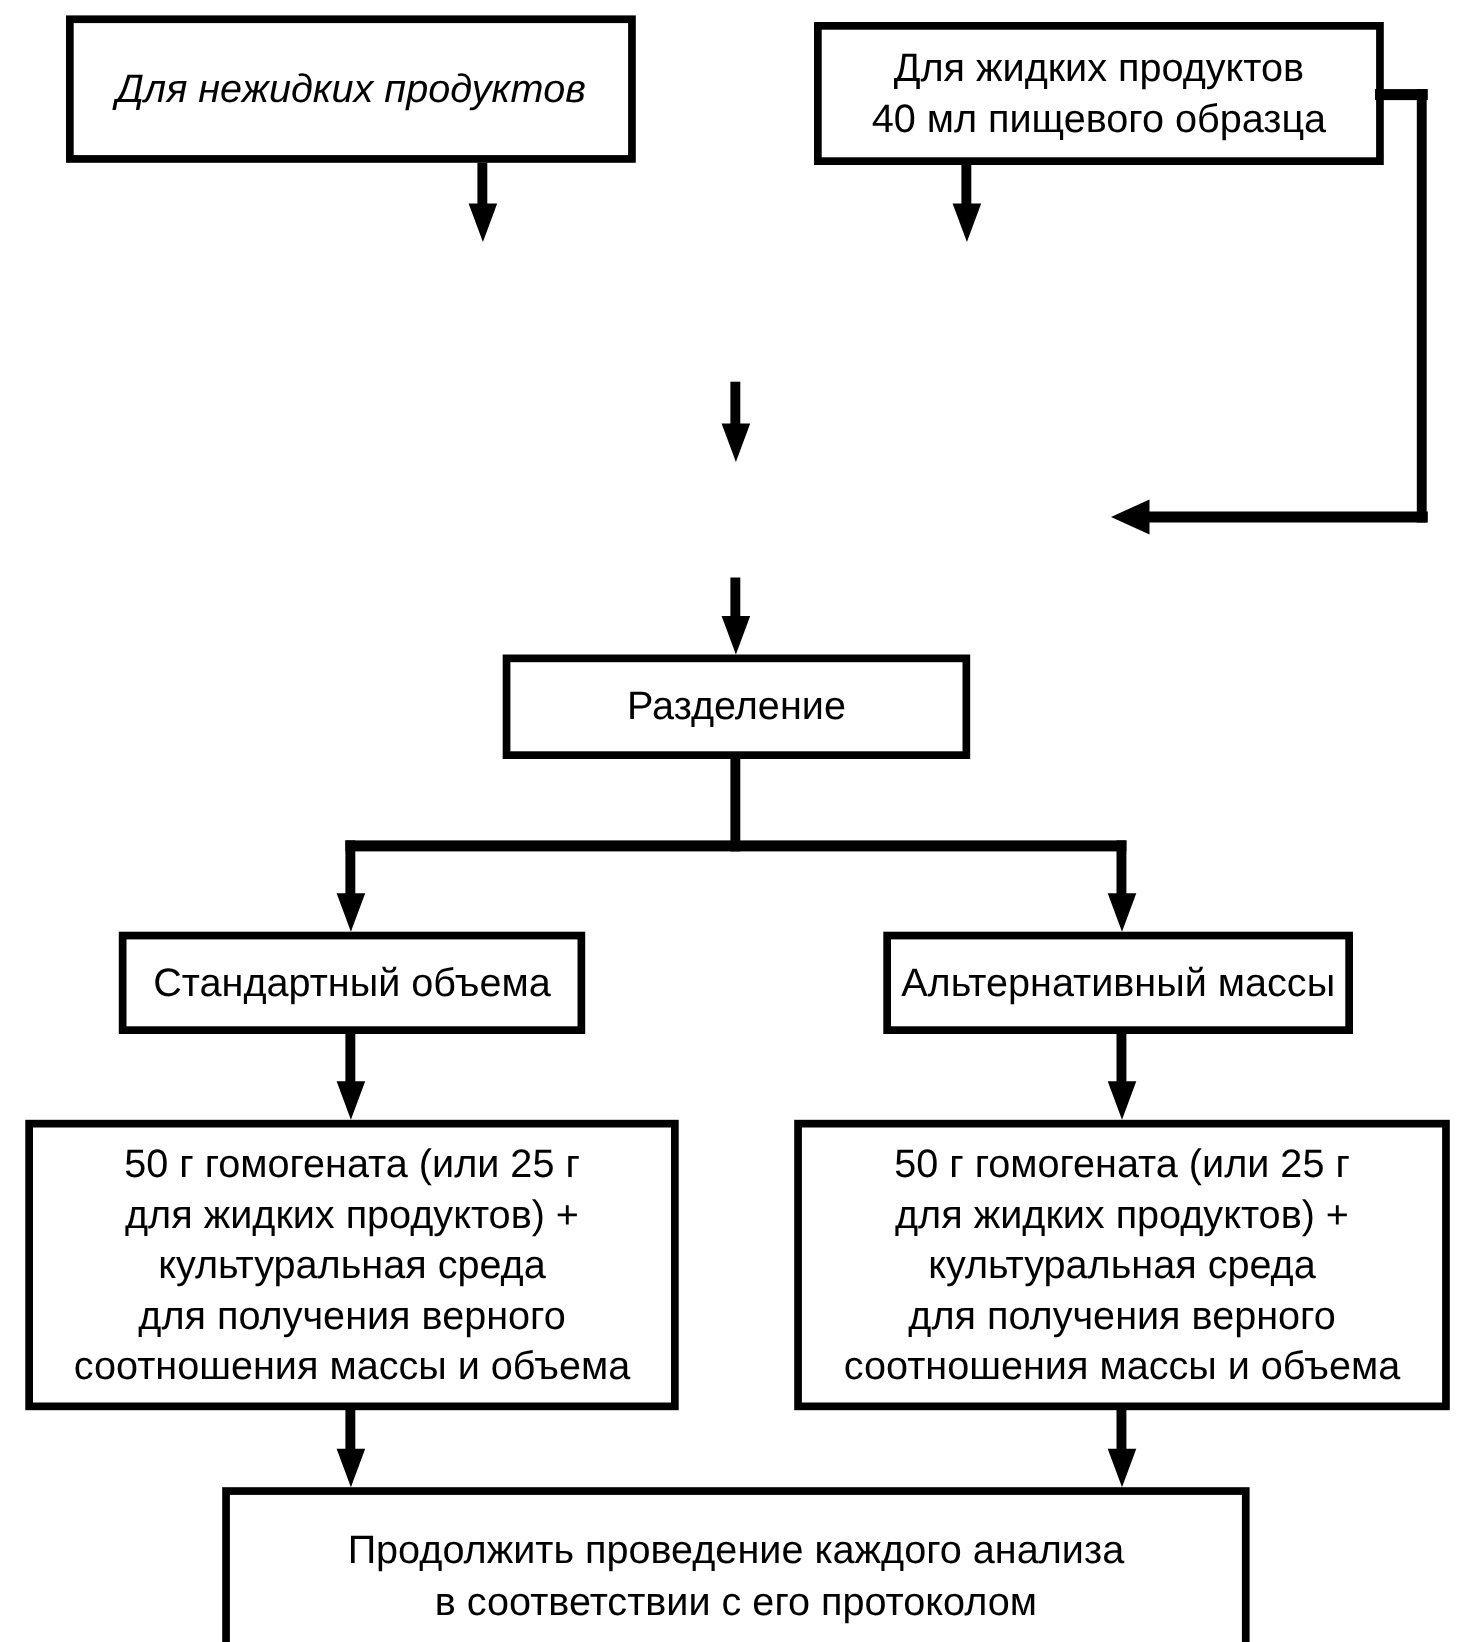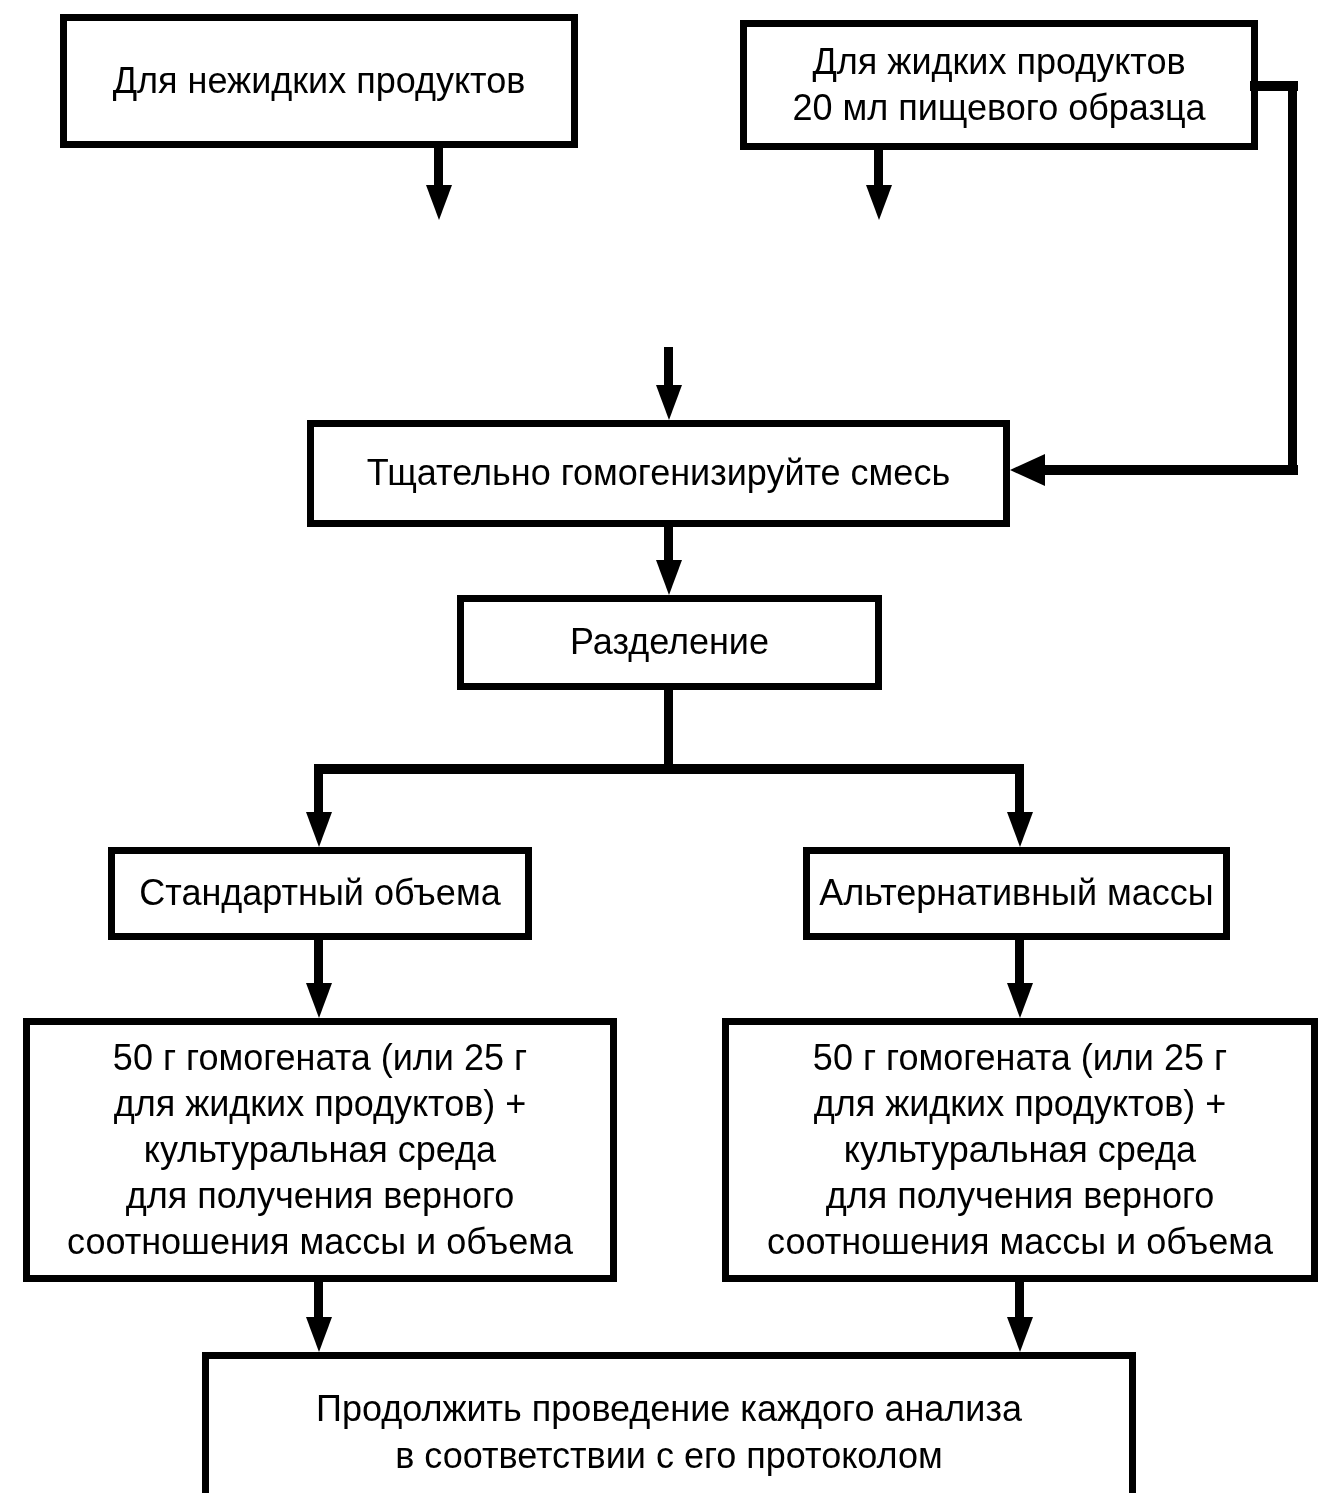"Для нежидких продуктов" #b-nonliquid { font-style: none -> italic }
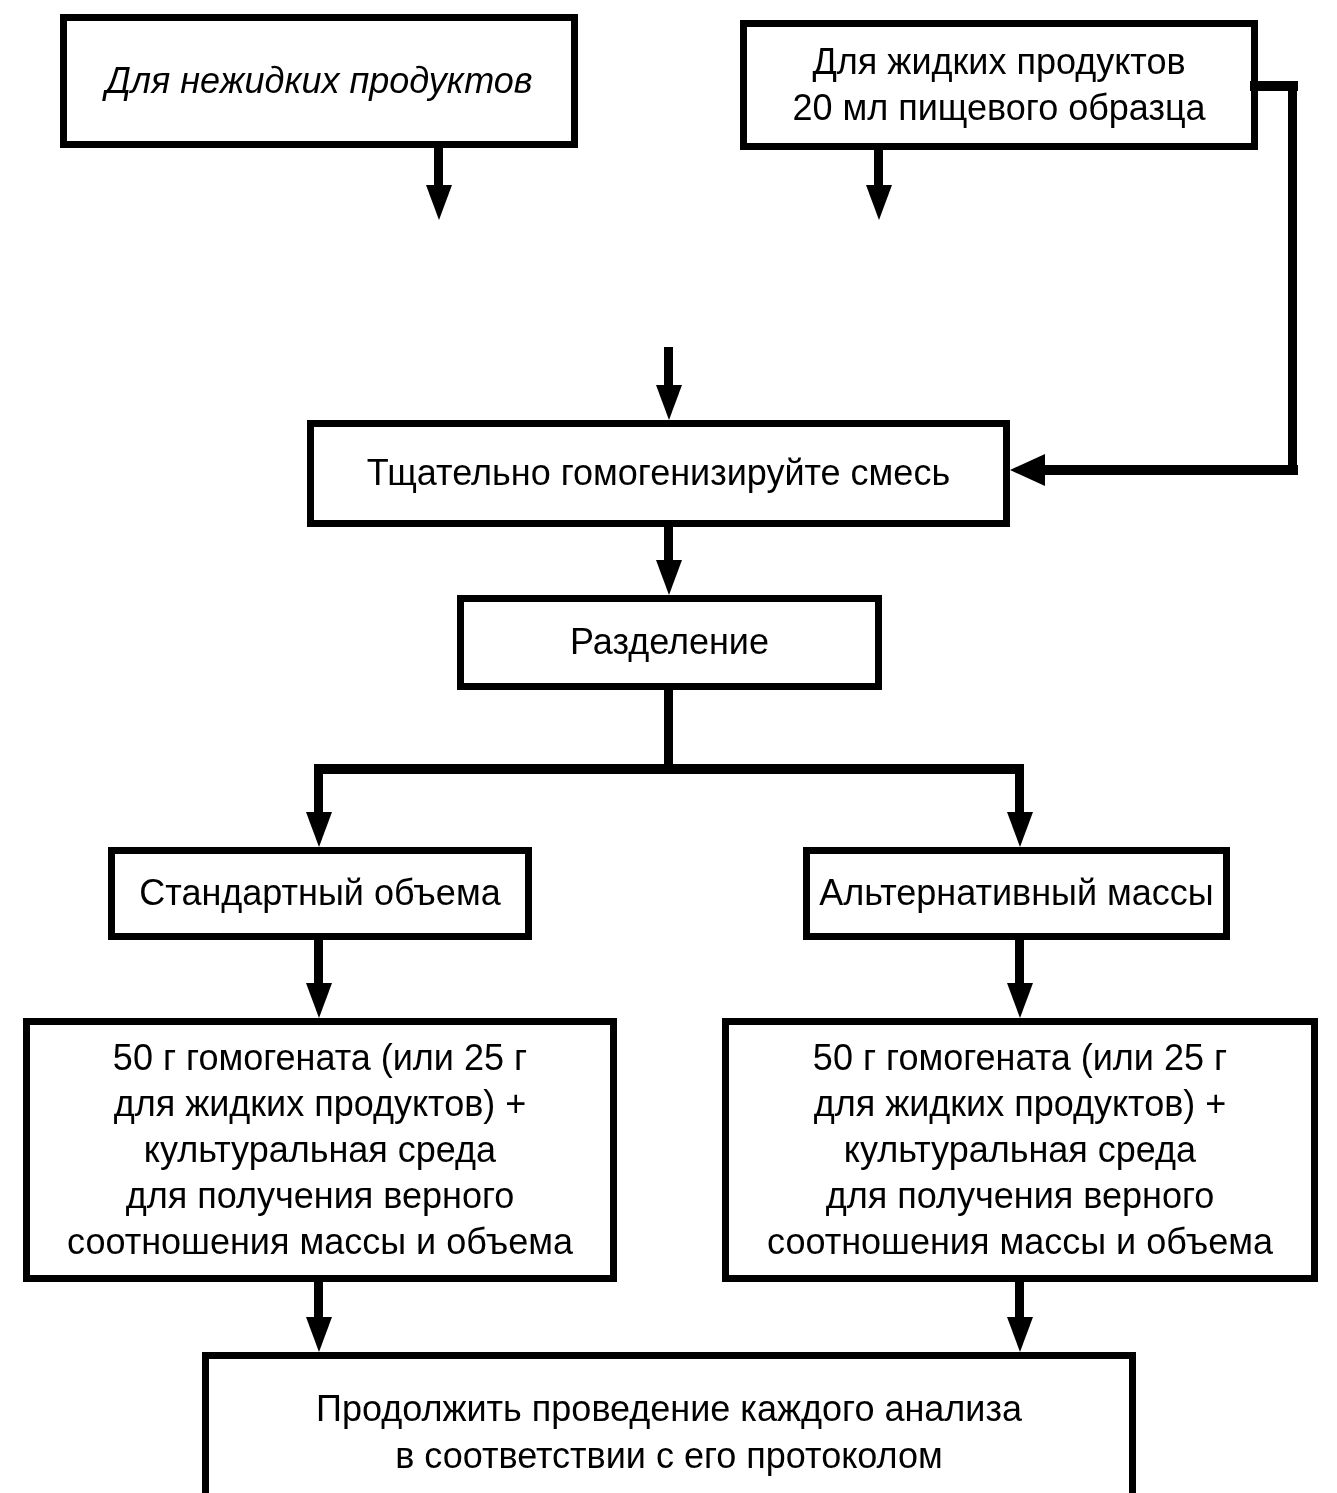"Для жидких продуктов" span.txt { text: 20 -> 40 }
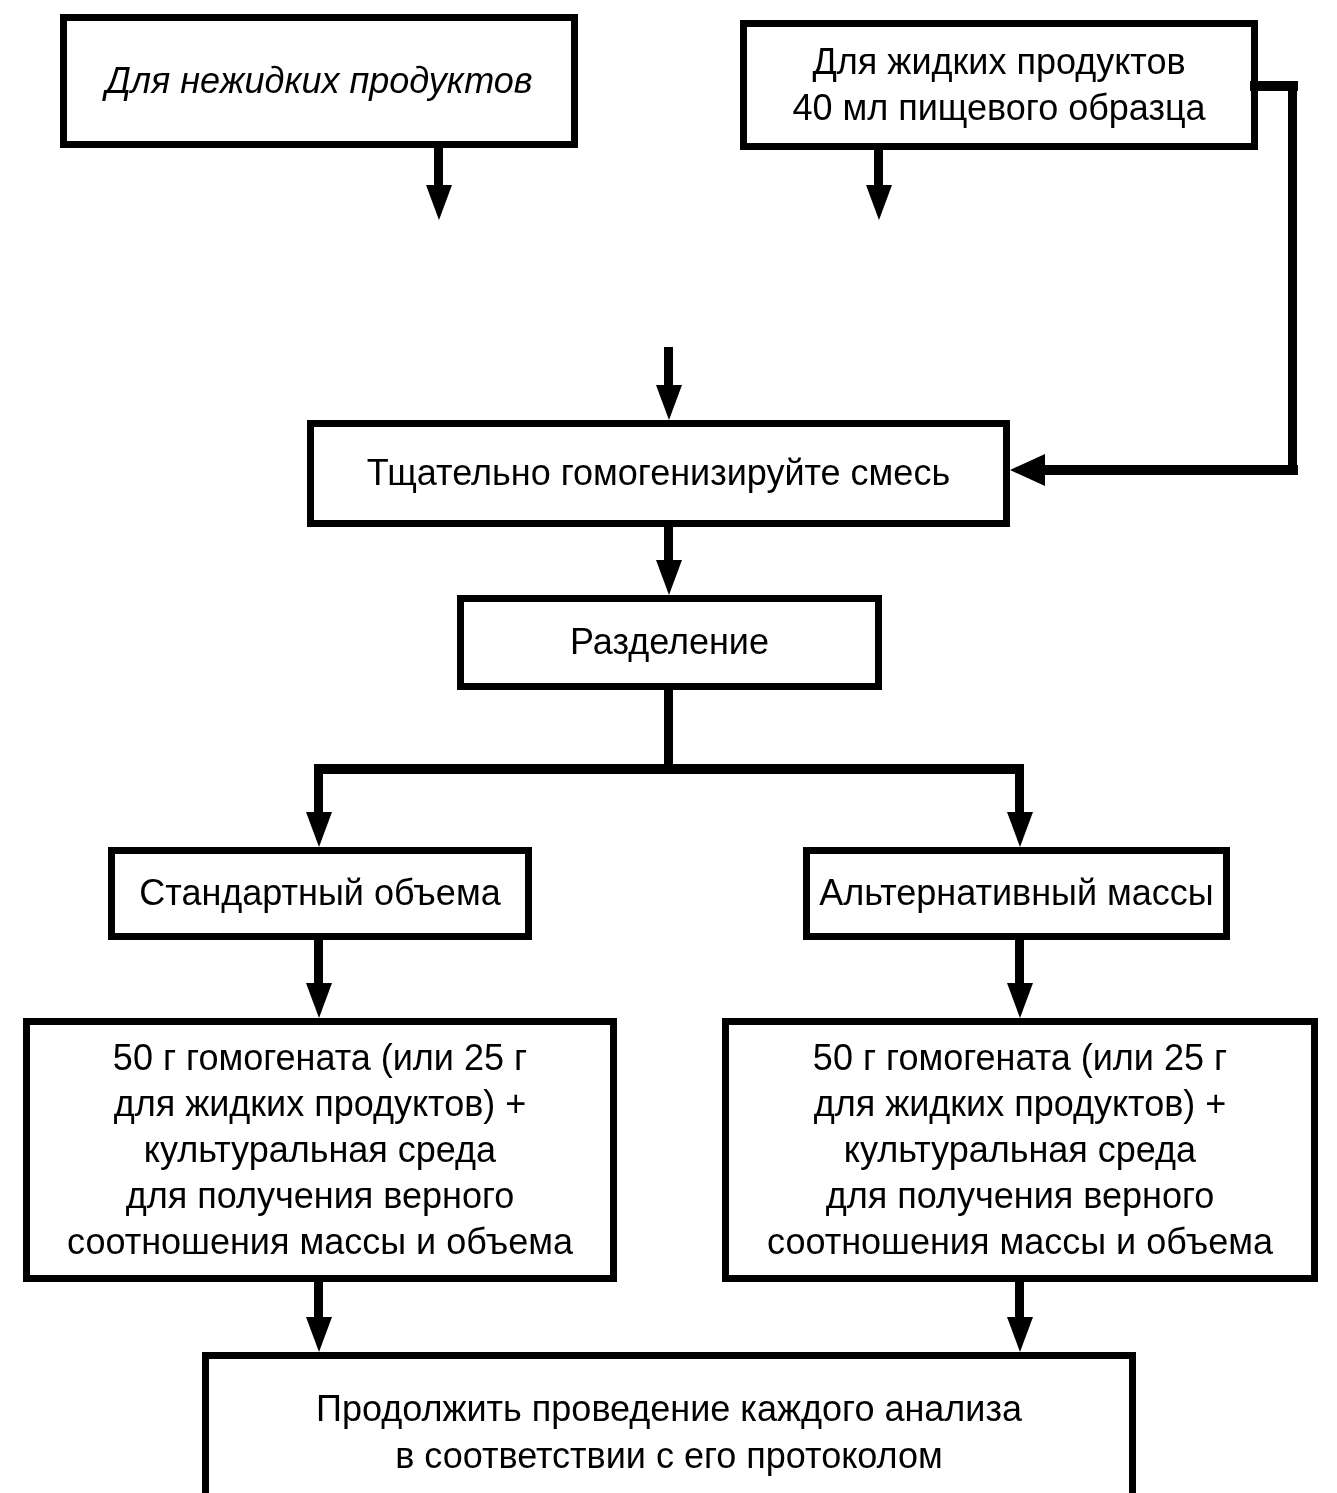"Тщательно гомогенизируйте смесь" div.node { html: <div> <span>Тщательно гомогенизируйте смесь</span> </div> -> none }
